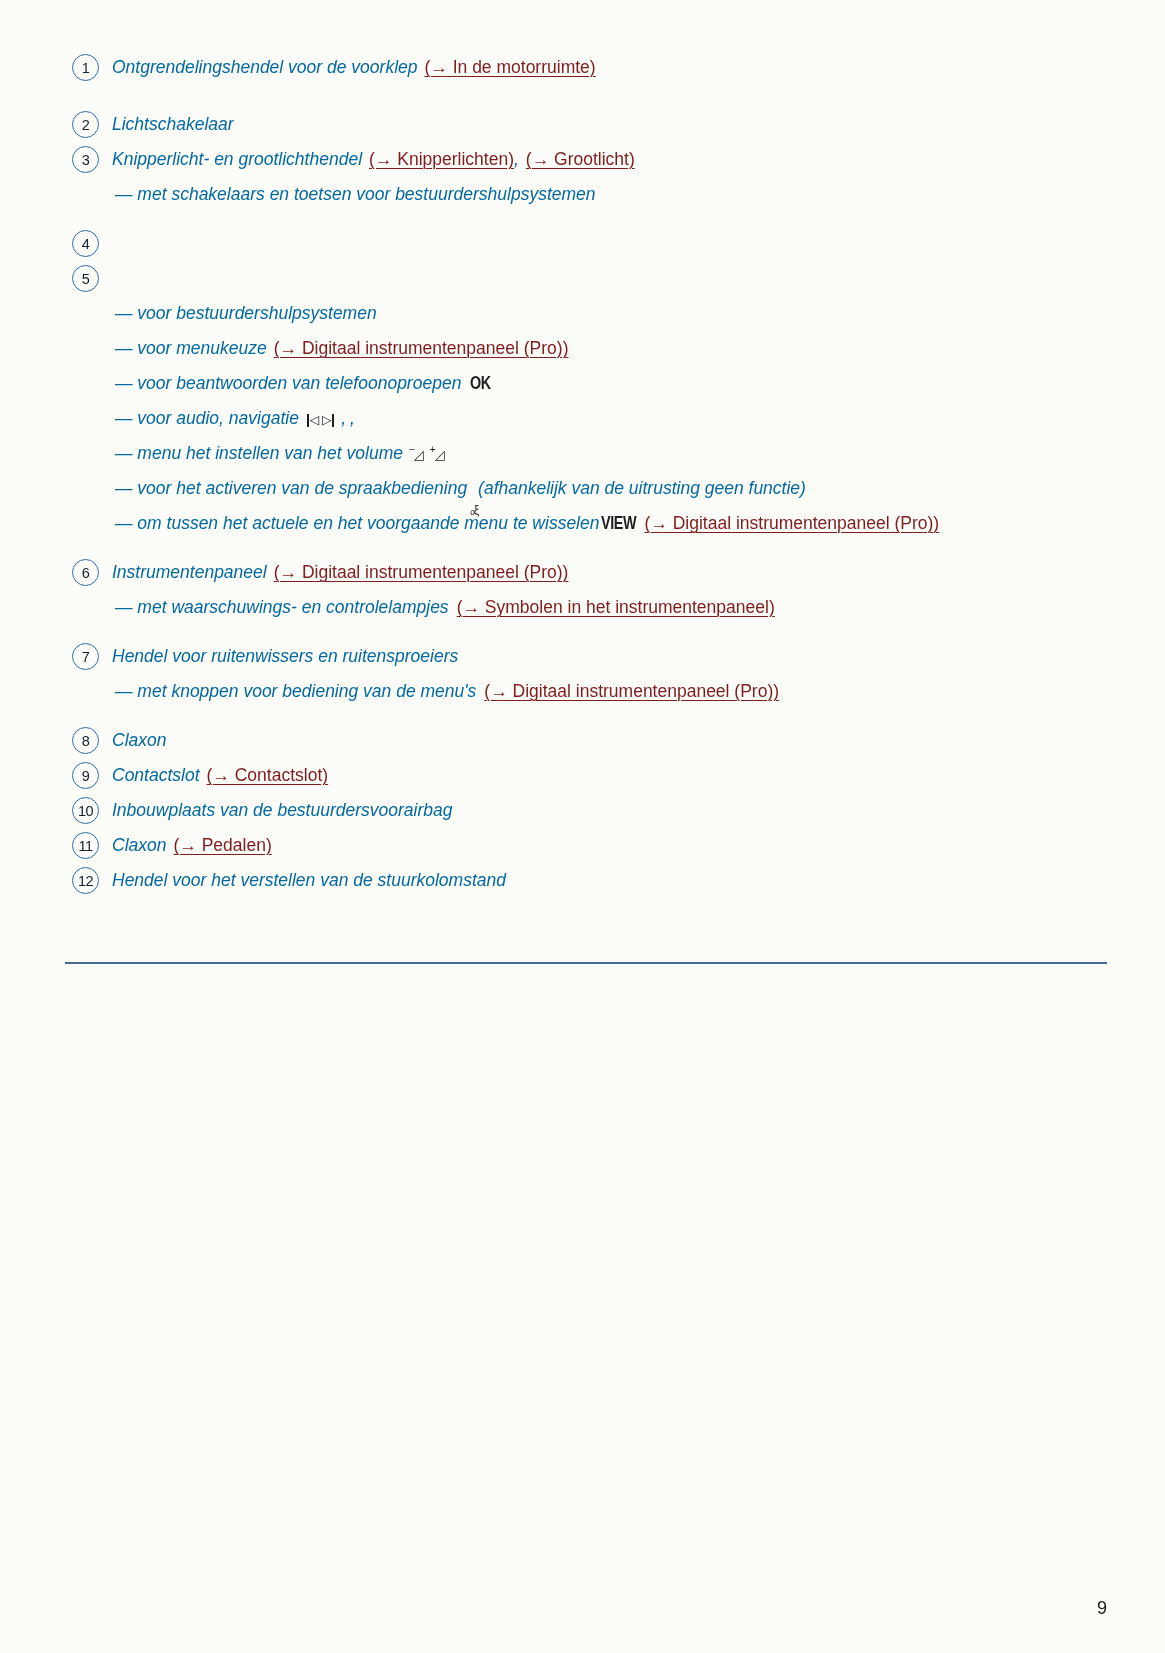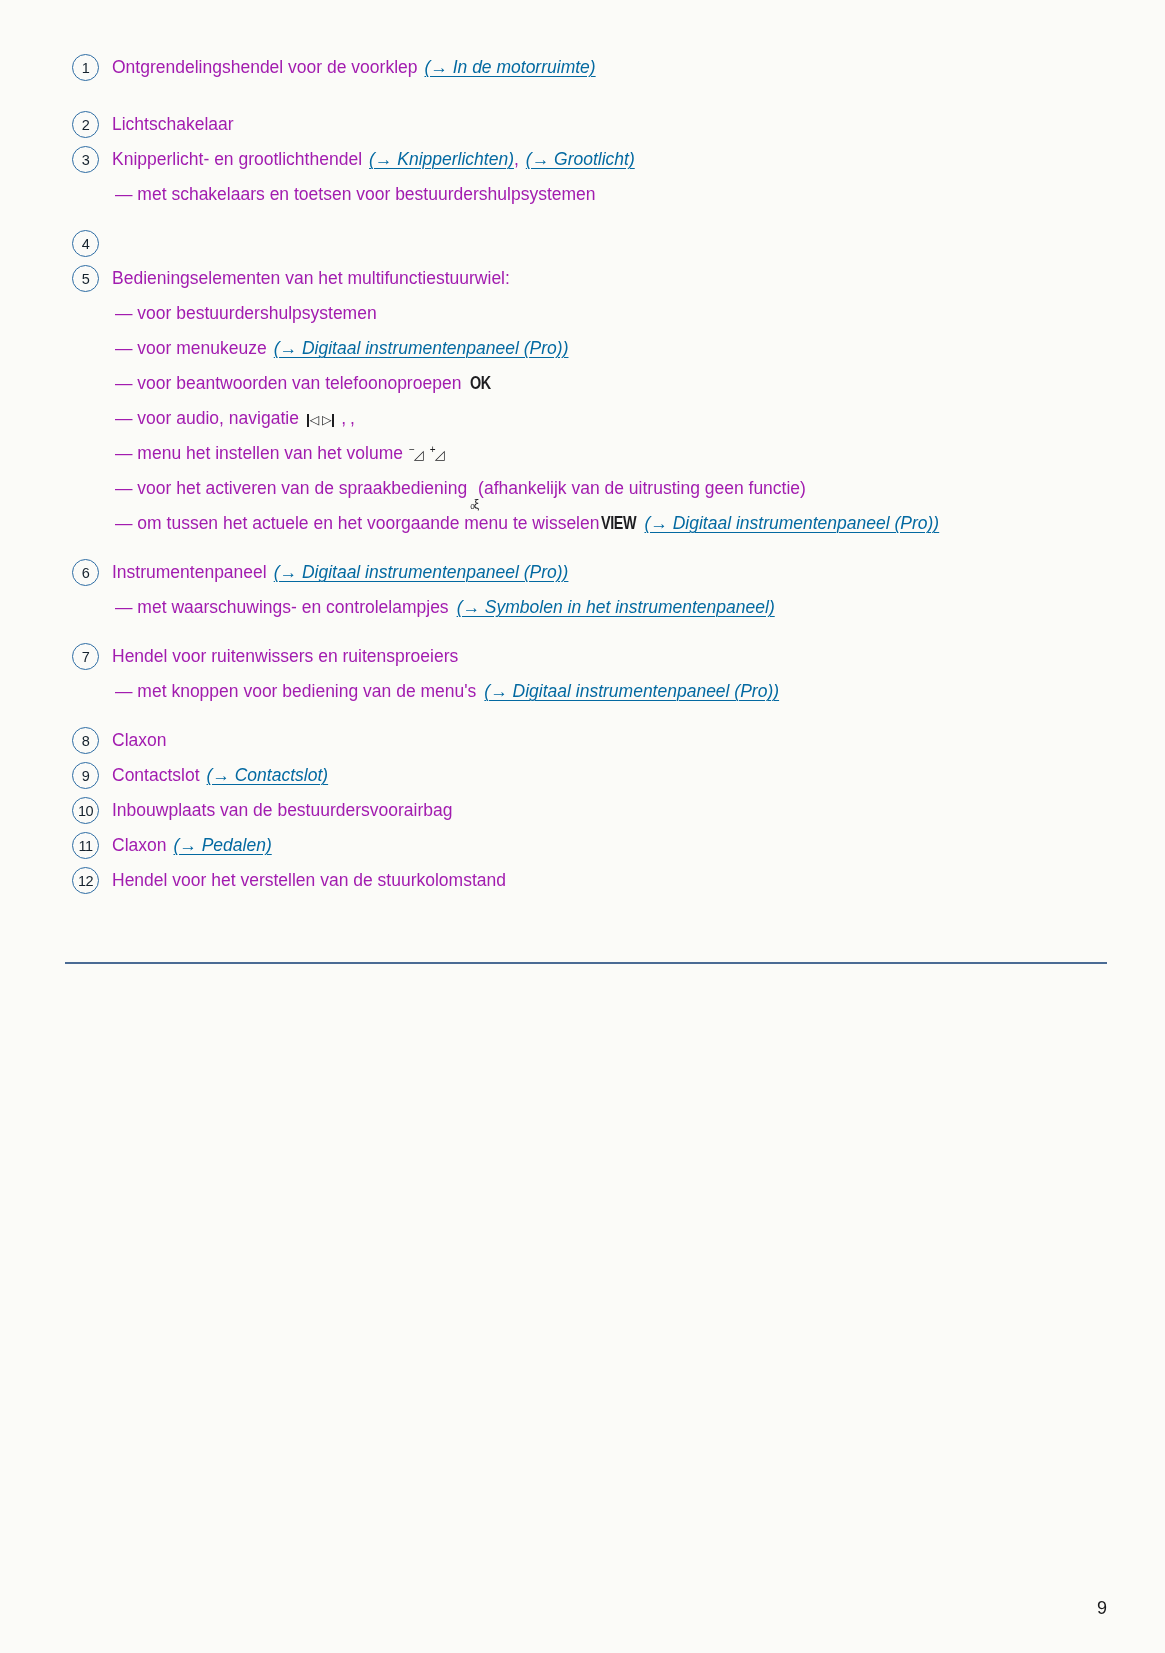"Ontgrendelingshendel voor de voorklep" .t { color: #a21caf -> #0369a1; font-style: none -> italic }
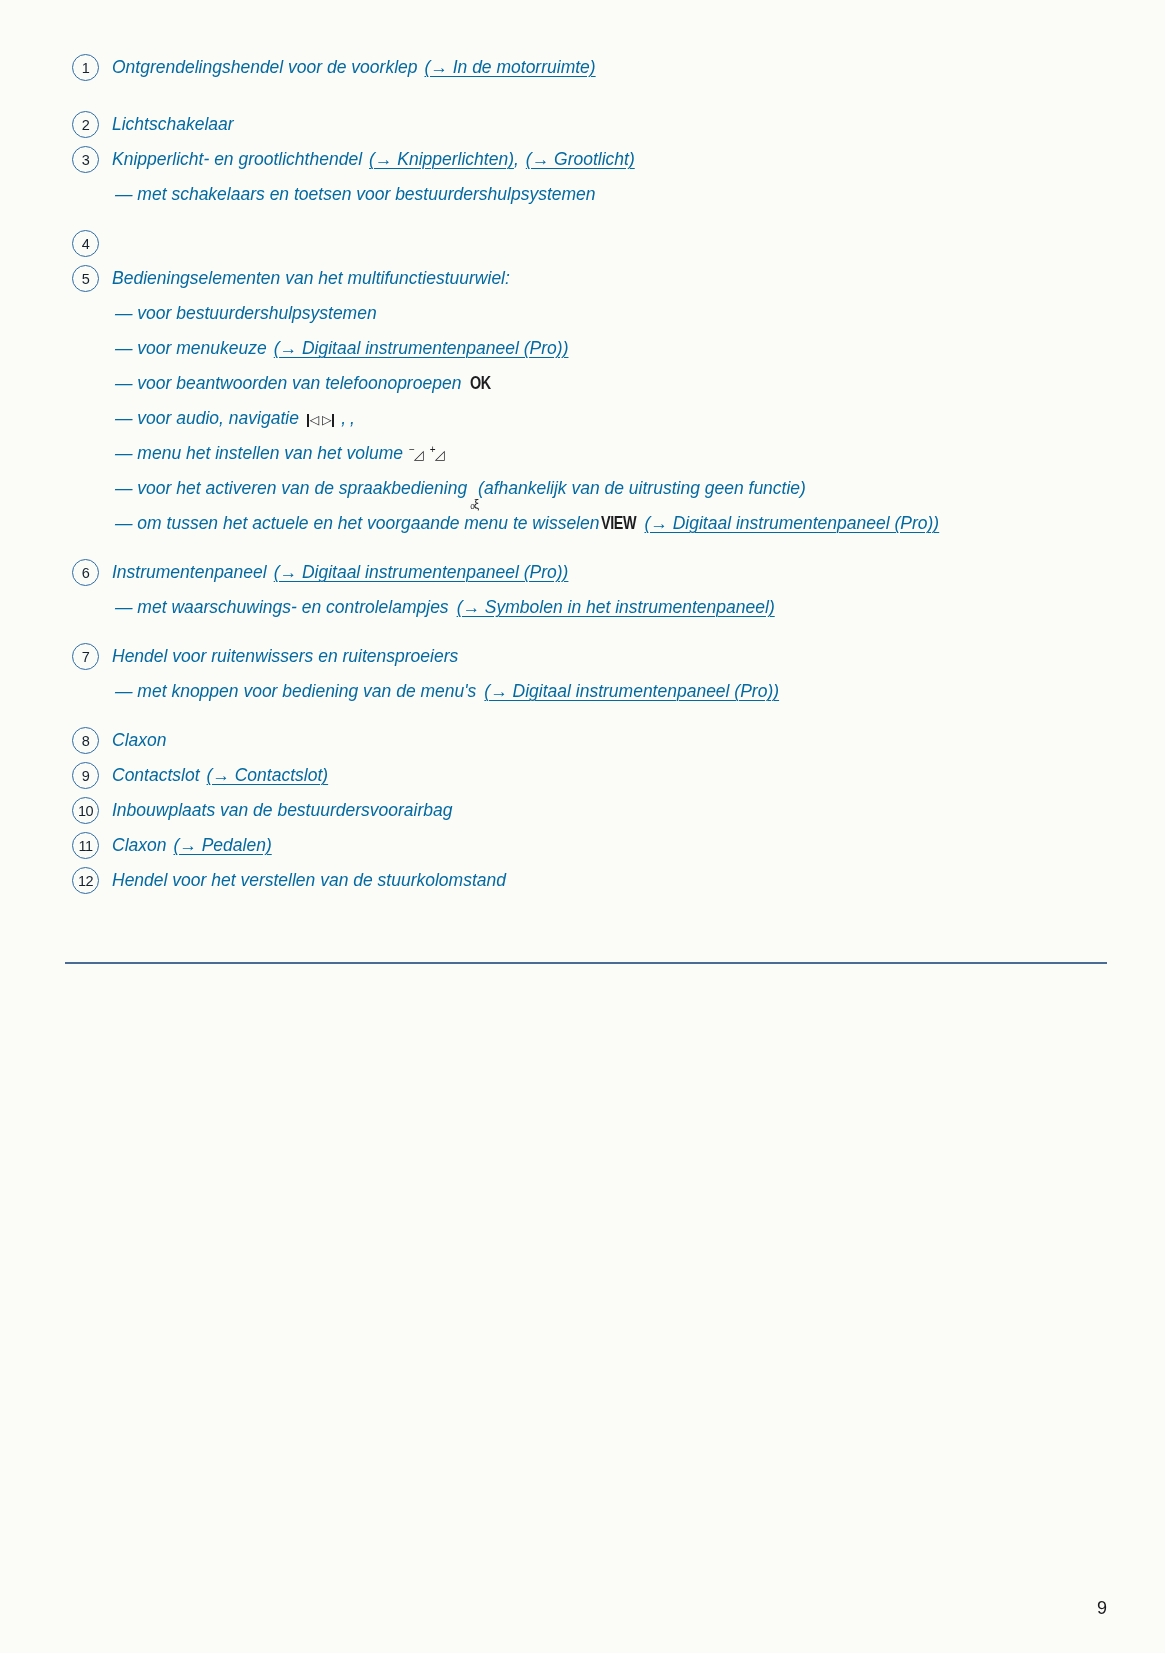"(→ In de motorruimte)" .xref { color: #0369a1 -> #7f1d1d; font-style: italic -> none }
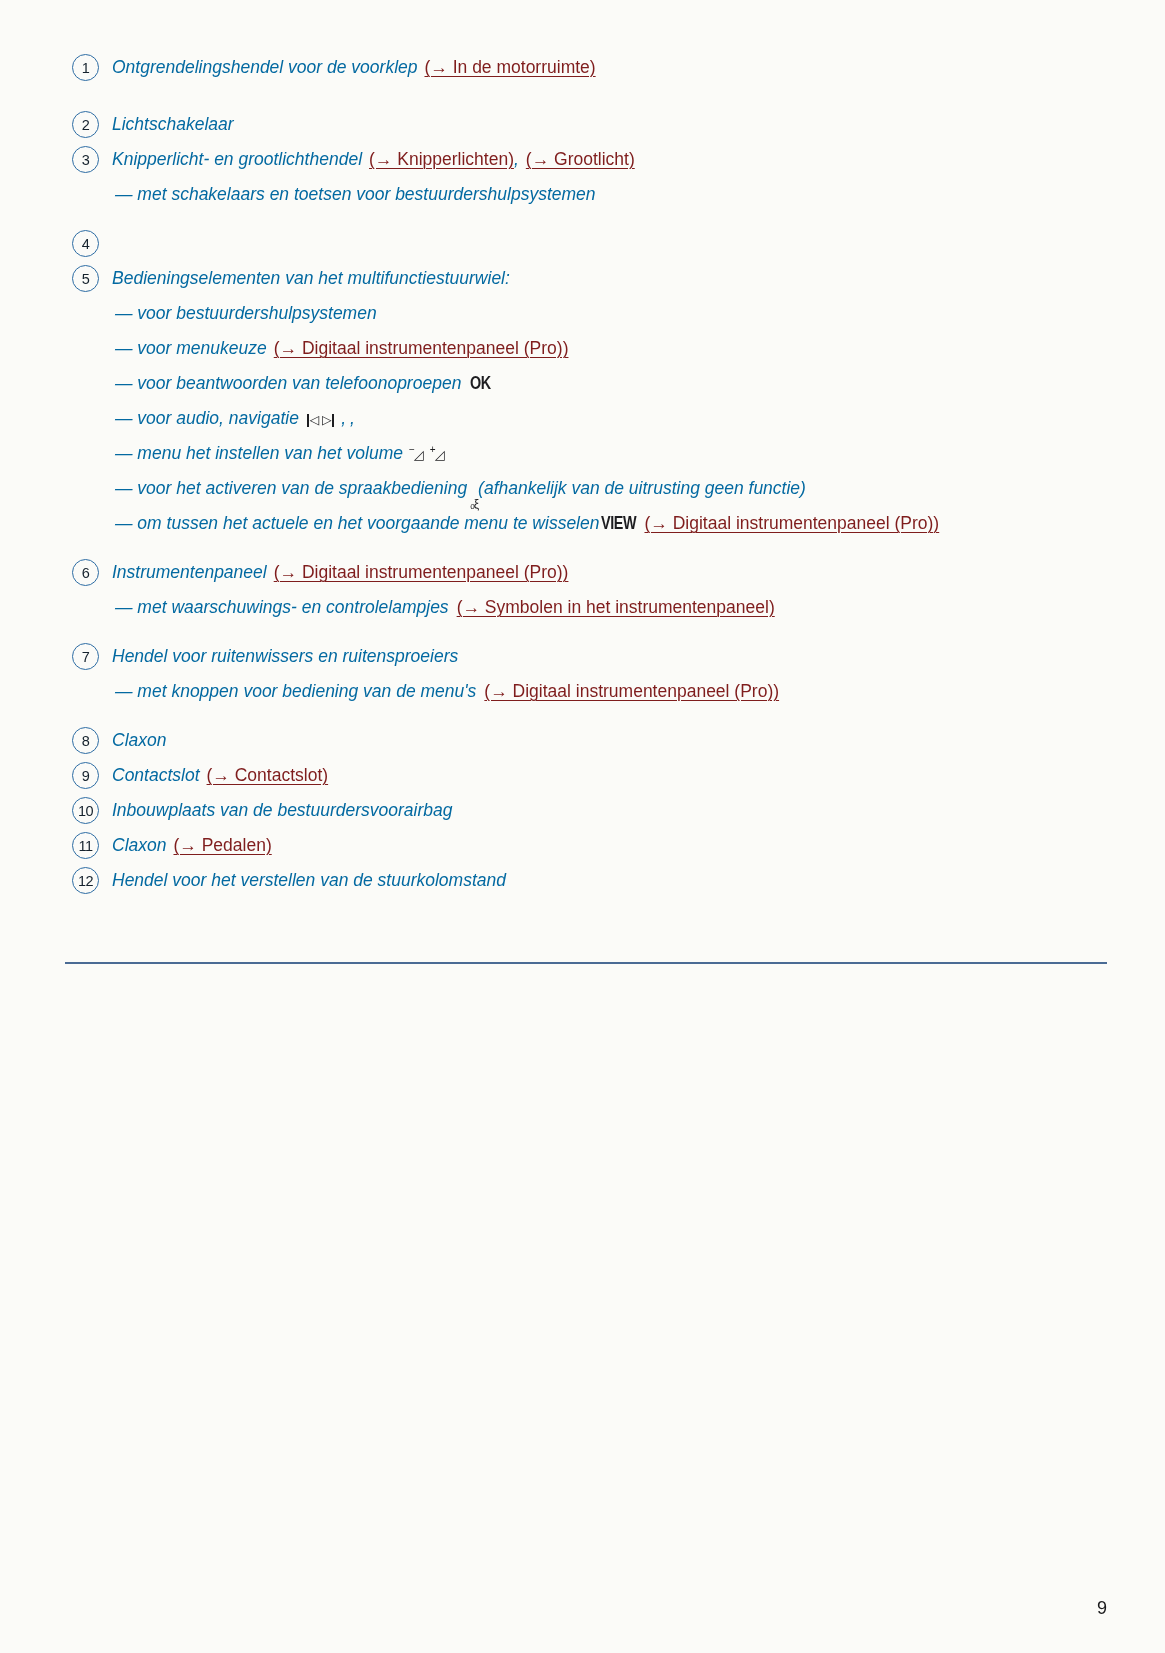"Bedieningselementen van het" span.content { html: <span> <span>Bedieningselementen van het multifunctiestuurwiel:</span> </span> -> none }
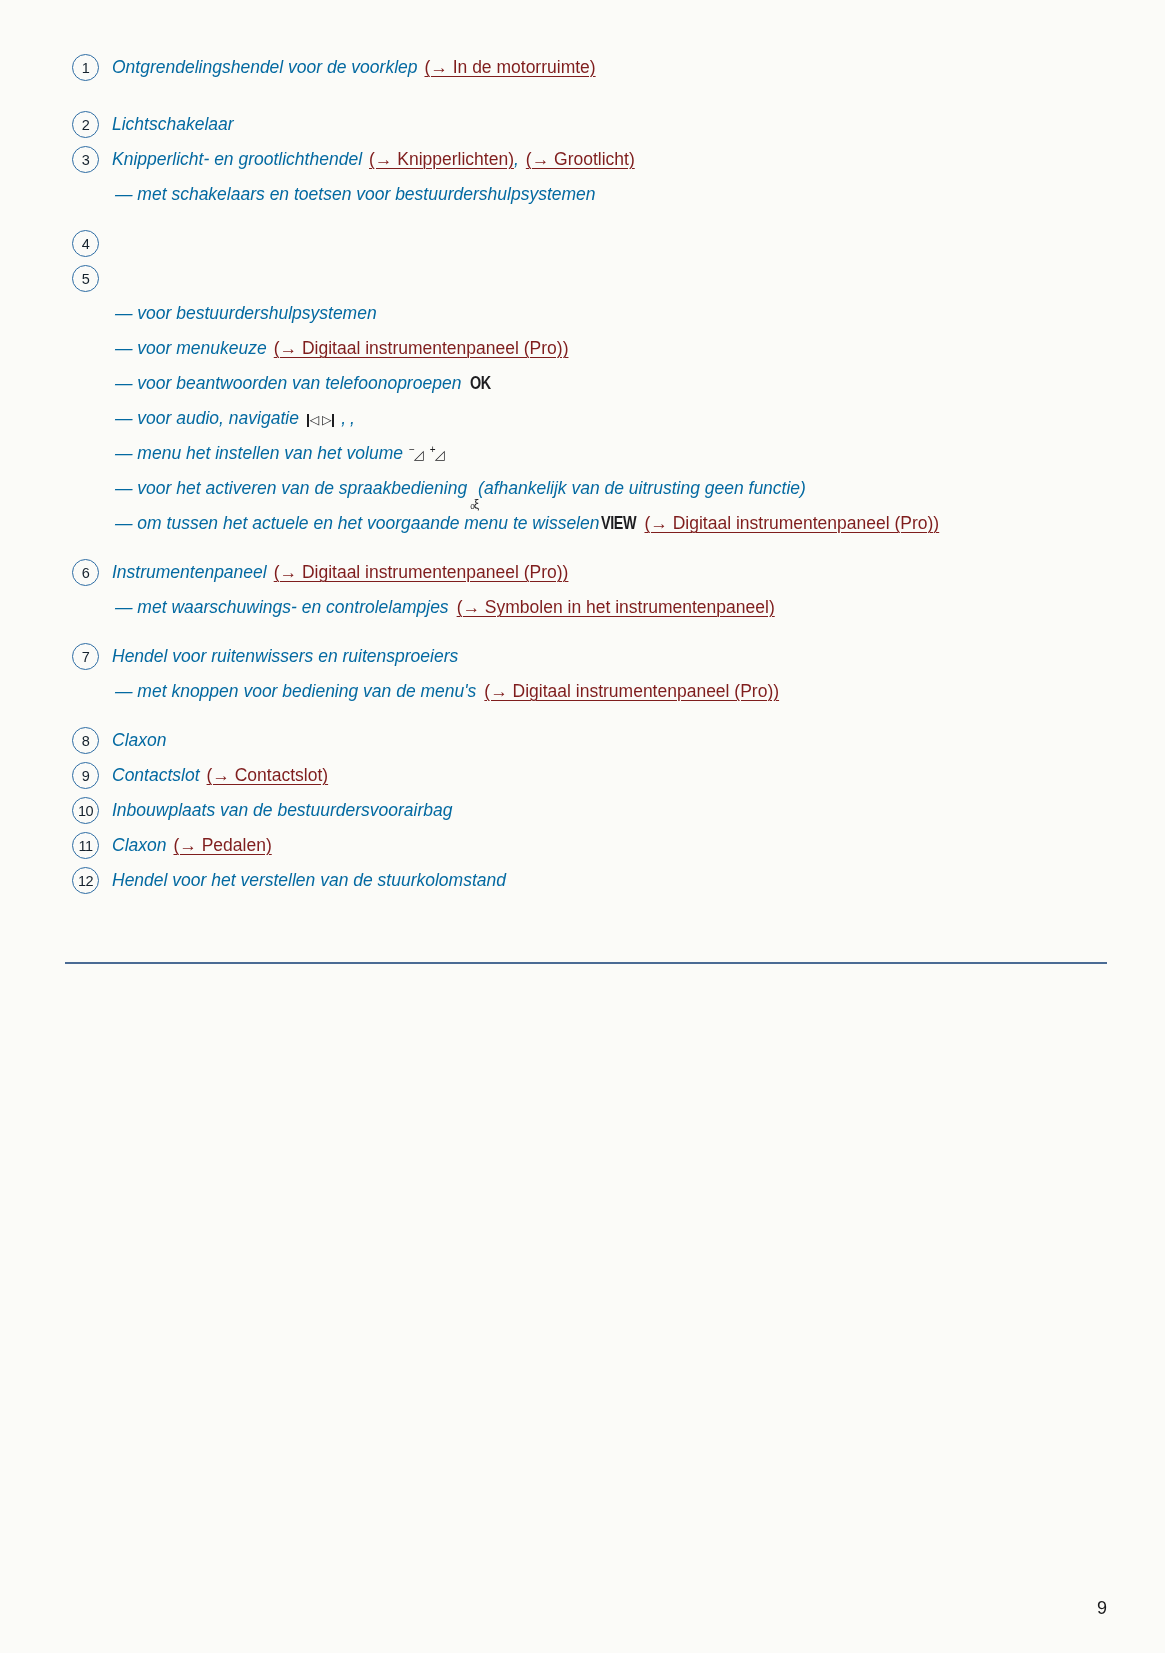"ₒξ" .voice { top: 14px -> 20px }
